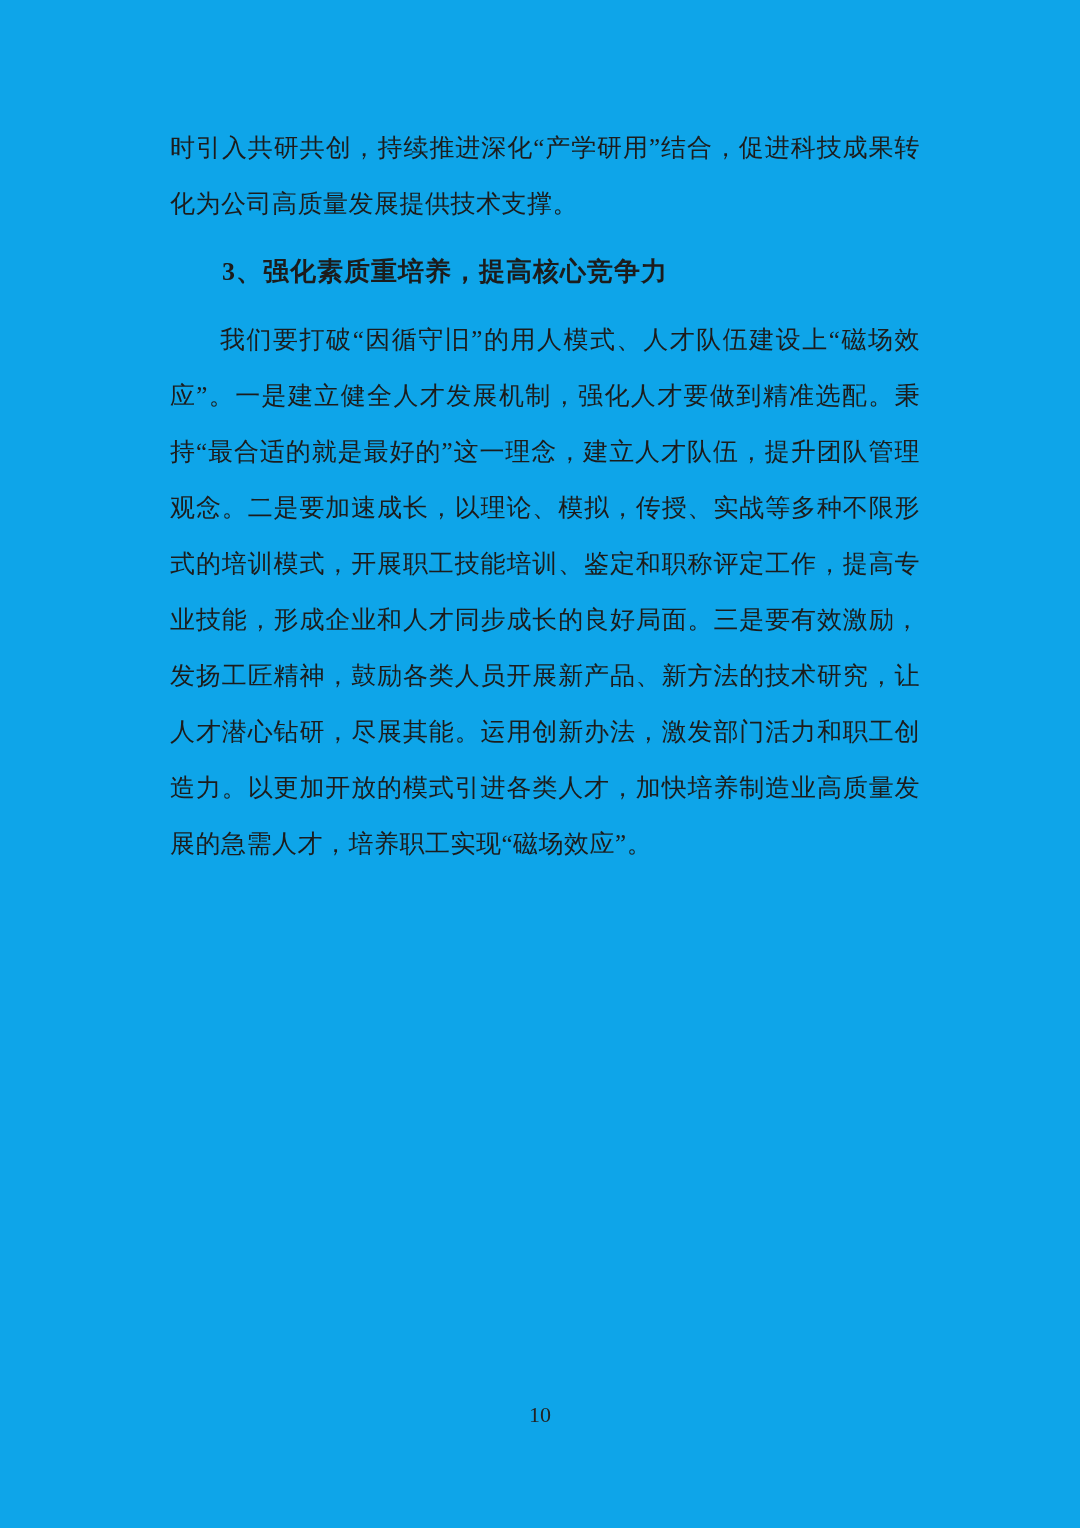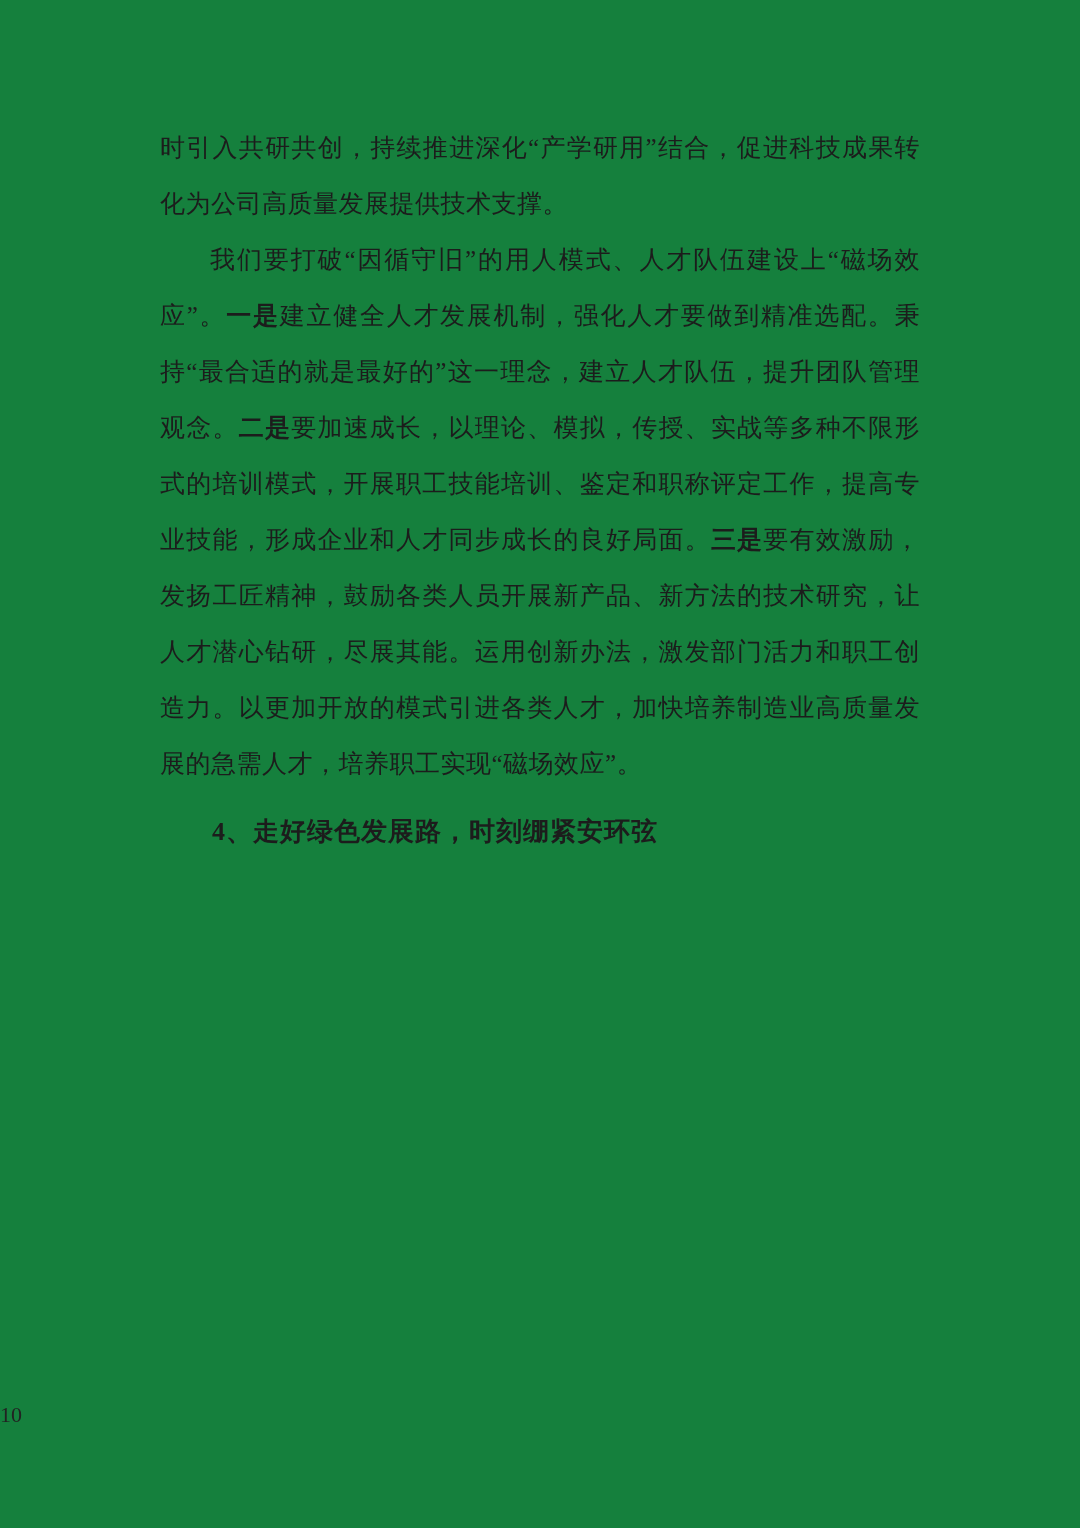"时引入共研共创，持续推进深化“产学研用”结合，促进科技成果转化为公司高质量发展提" .page { background: #15803d -> #0ea5e9; padding-left: none -> 10px }
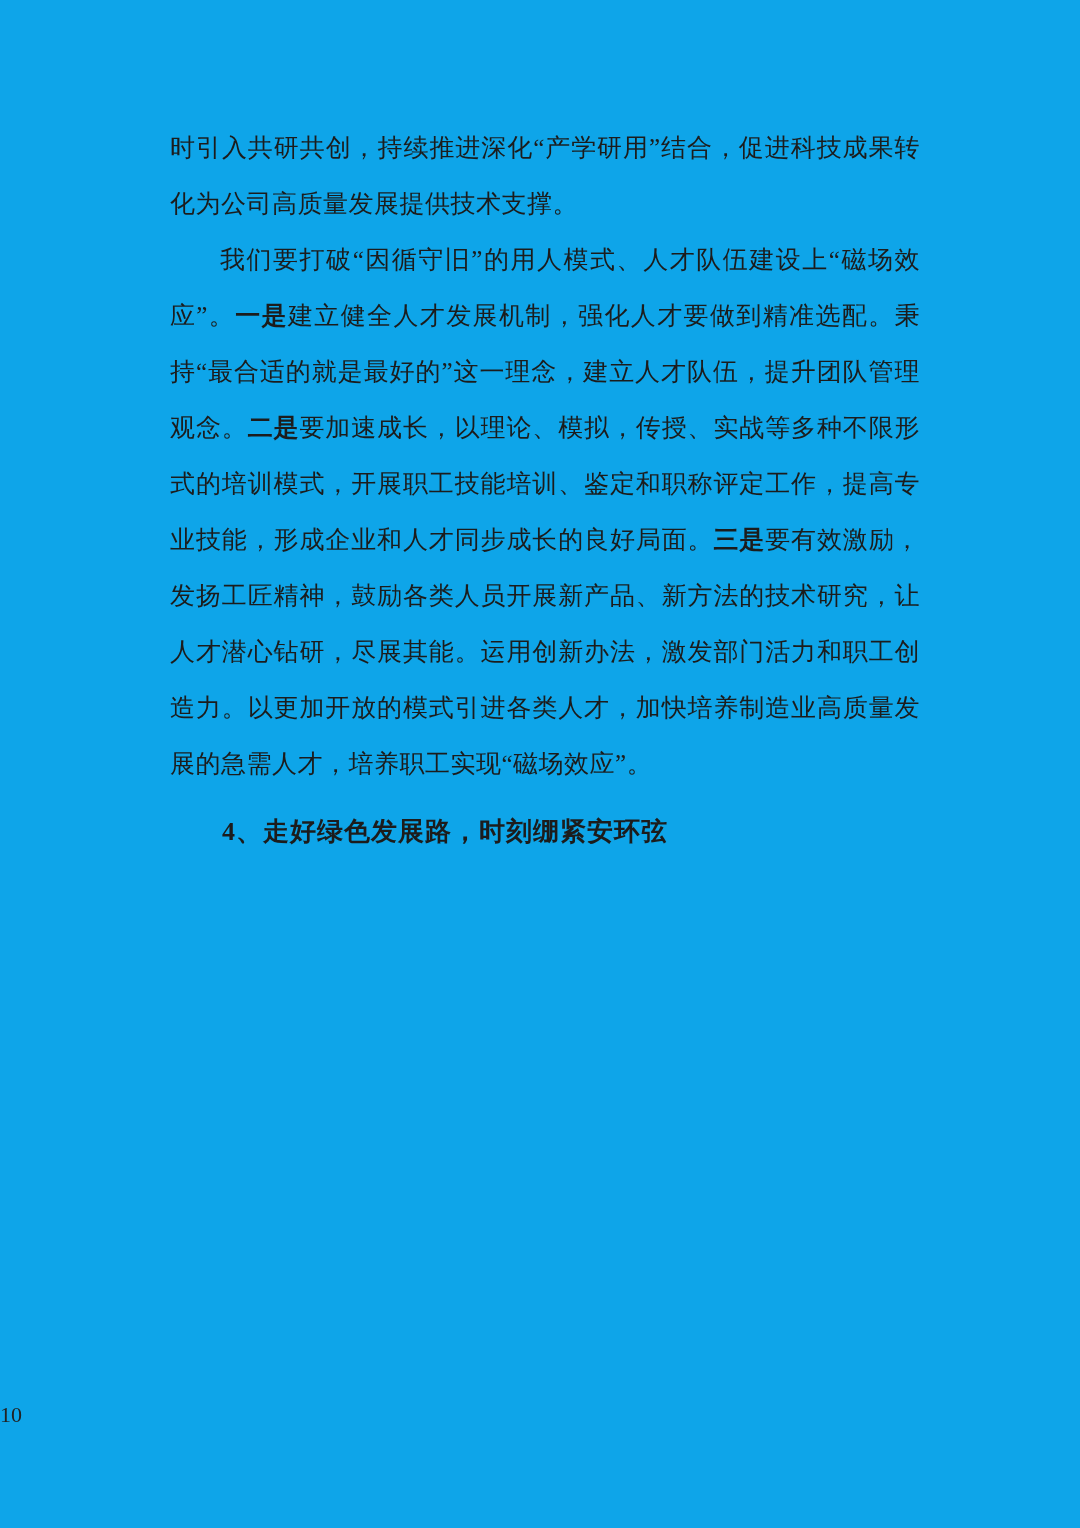"3、强化素质重培养，提高核心竞争力" h2.heading { html: none -> <h2>3、强化素质重培养，提高核心竞争力</h2> }
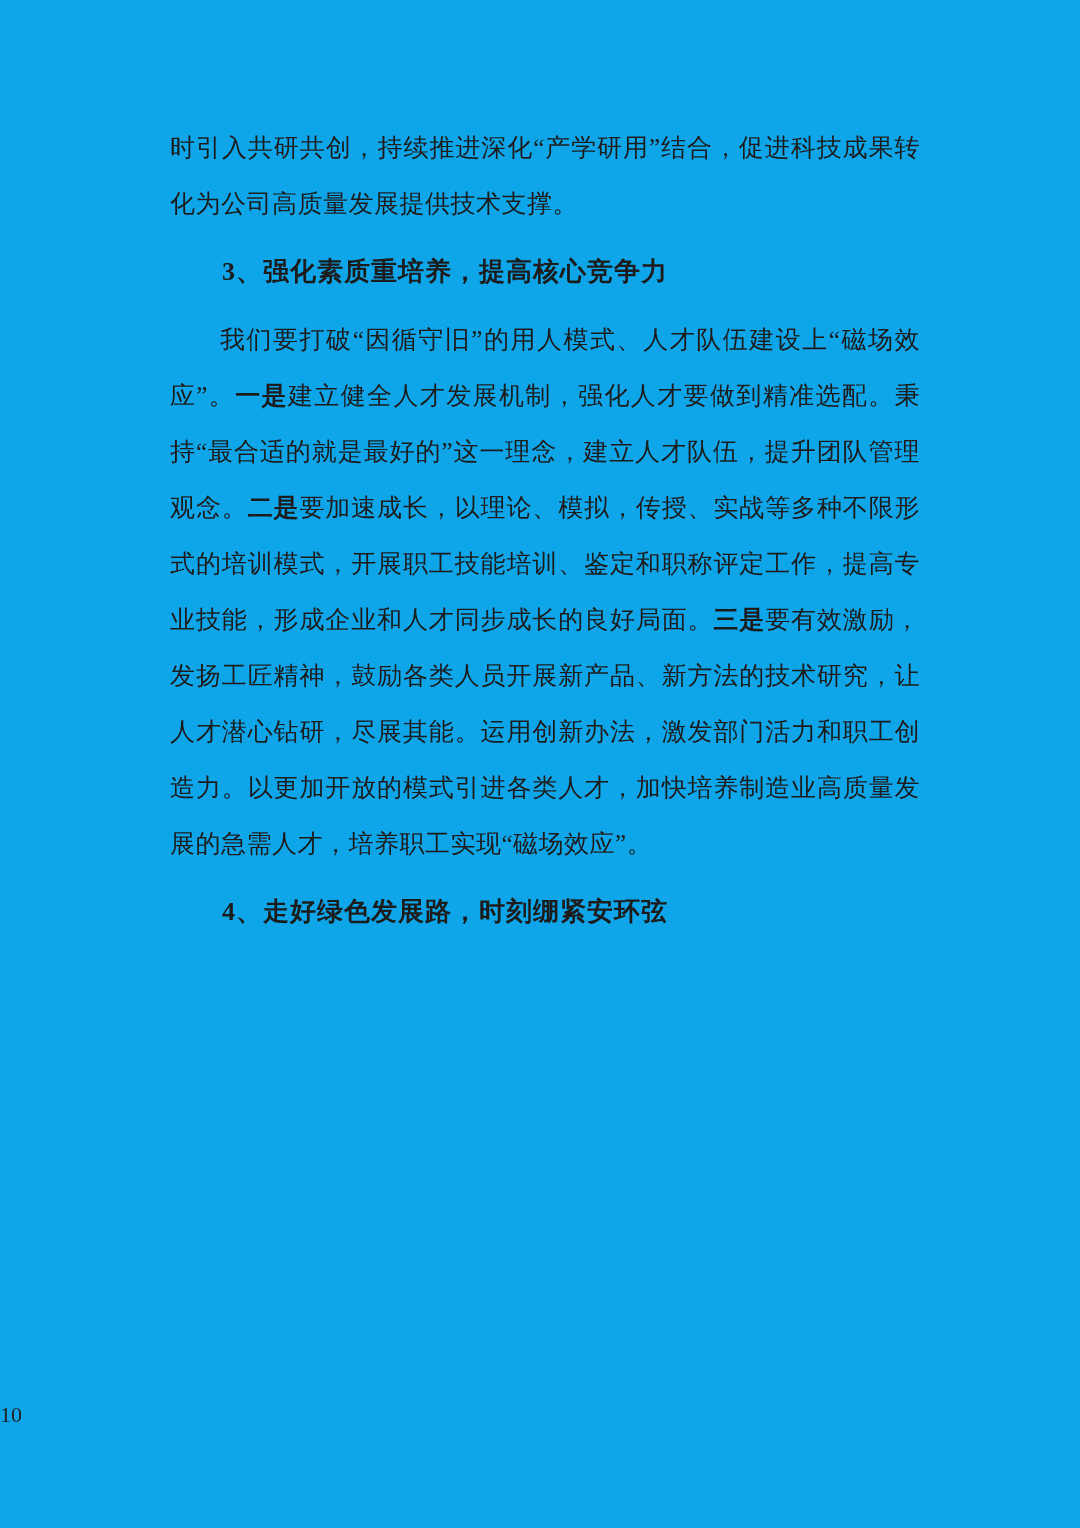"一是" .para b { font-weight: bold -> normal }
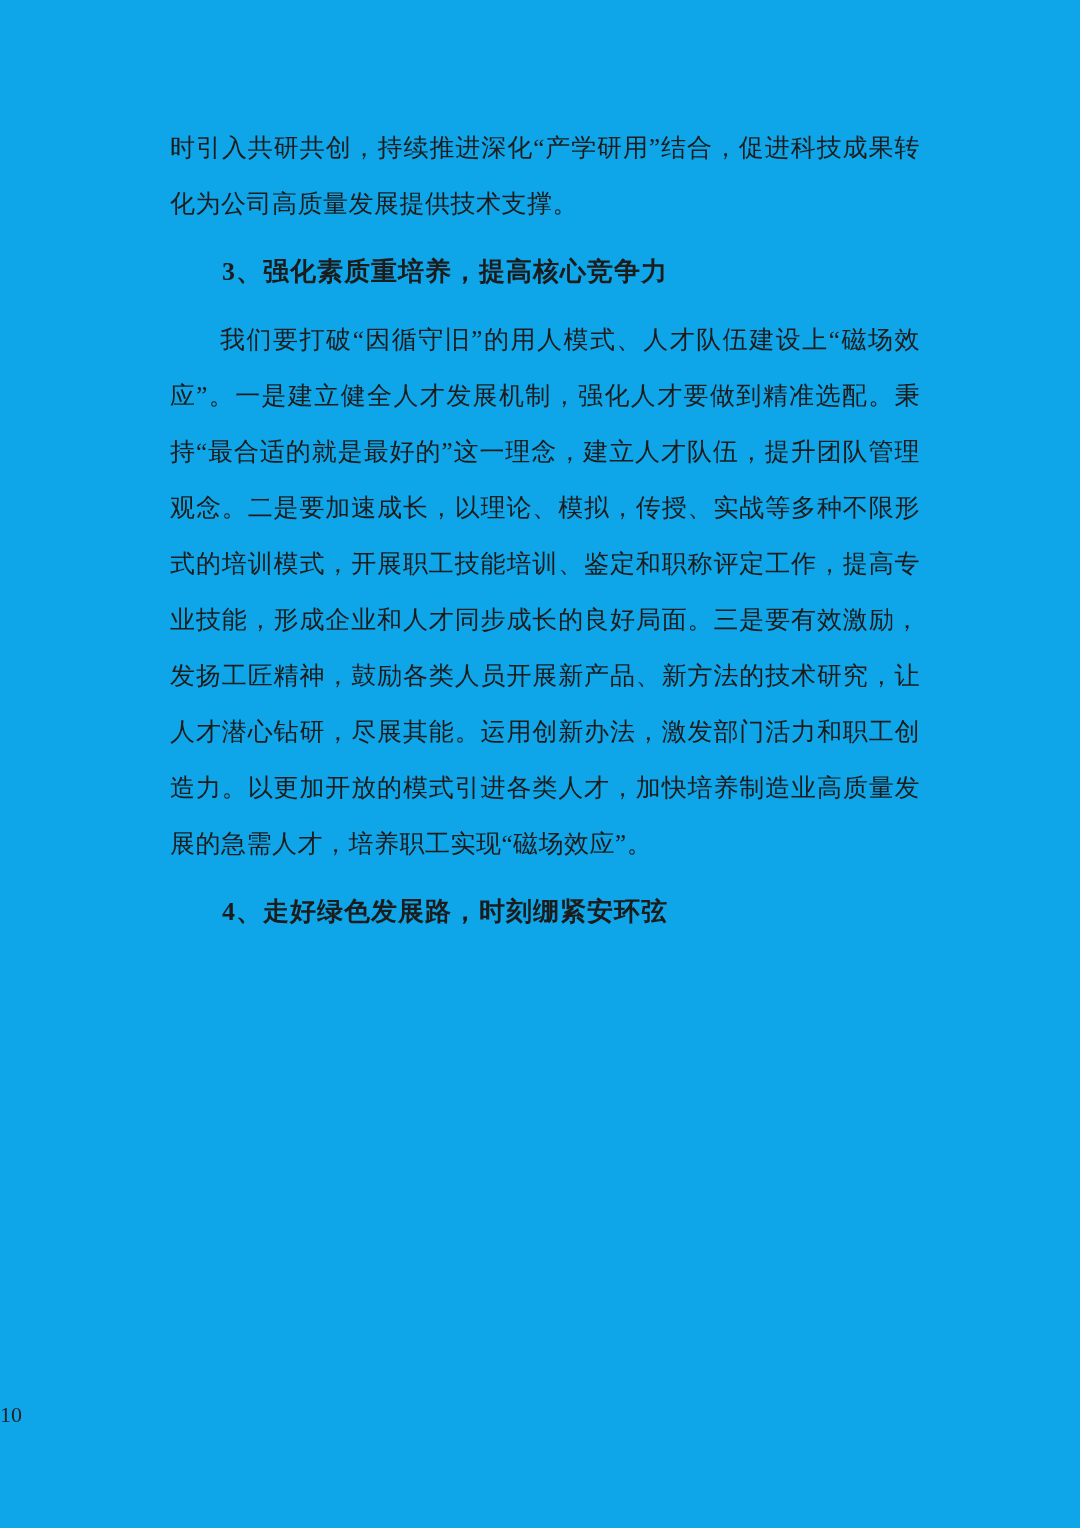"4、走好绿色发展路，时刻绷紧安环弦" h2.heading { html: <h2>4、走好绿色发展路，时刻绷紧安环弦</h2> -> none }
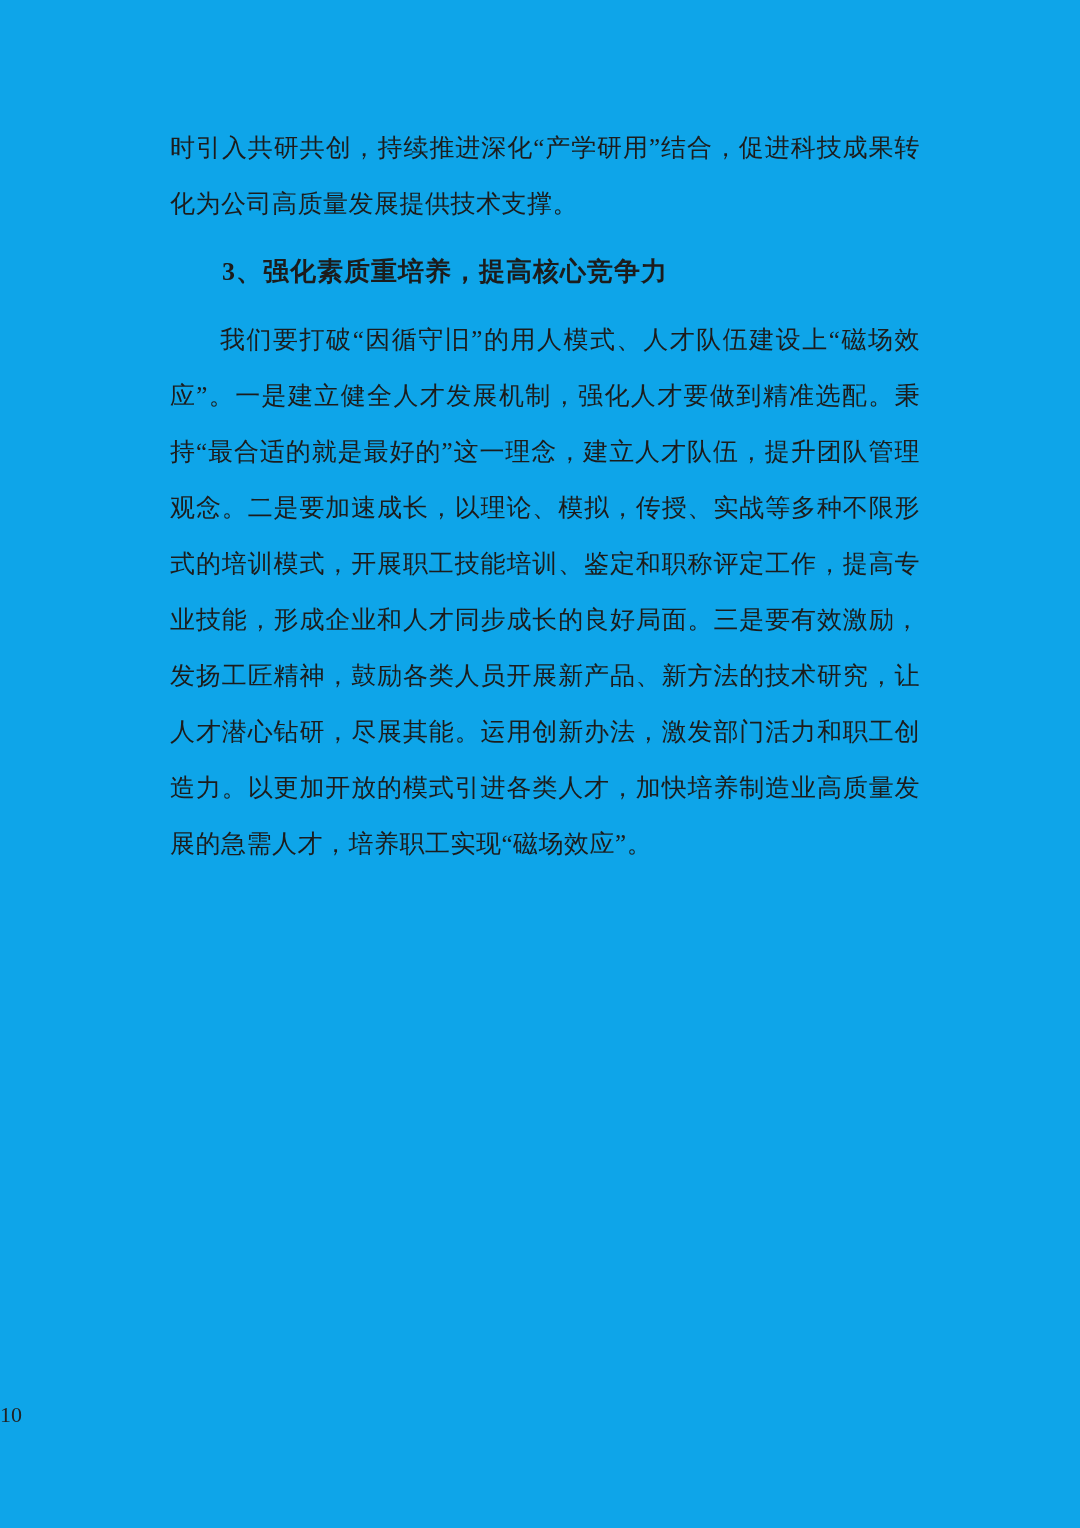"10" .page-footer { text-align: left -> center }
